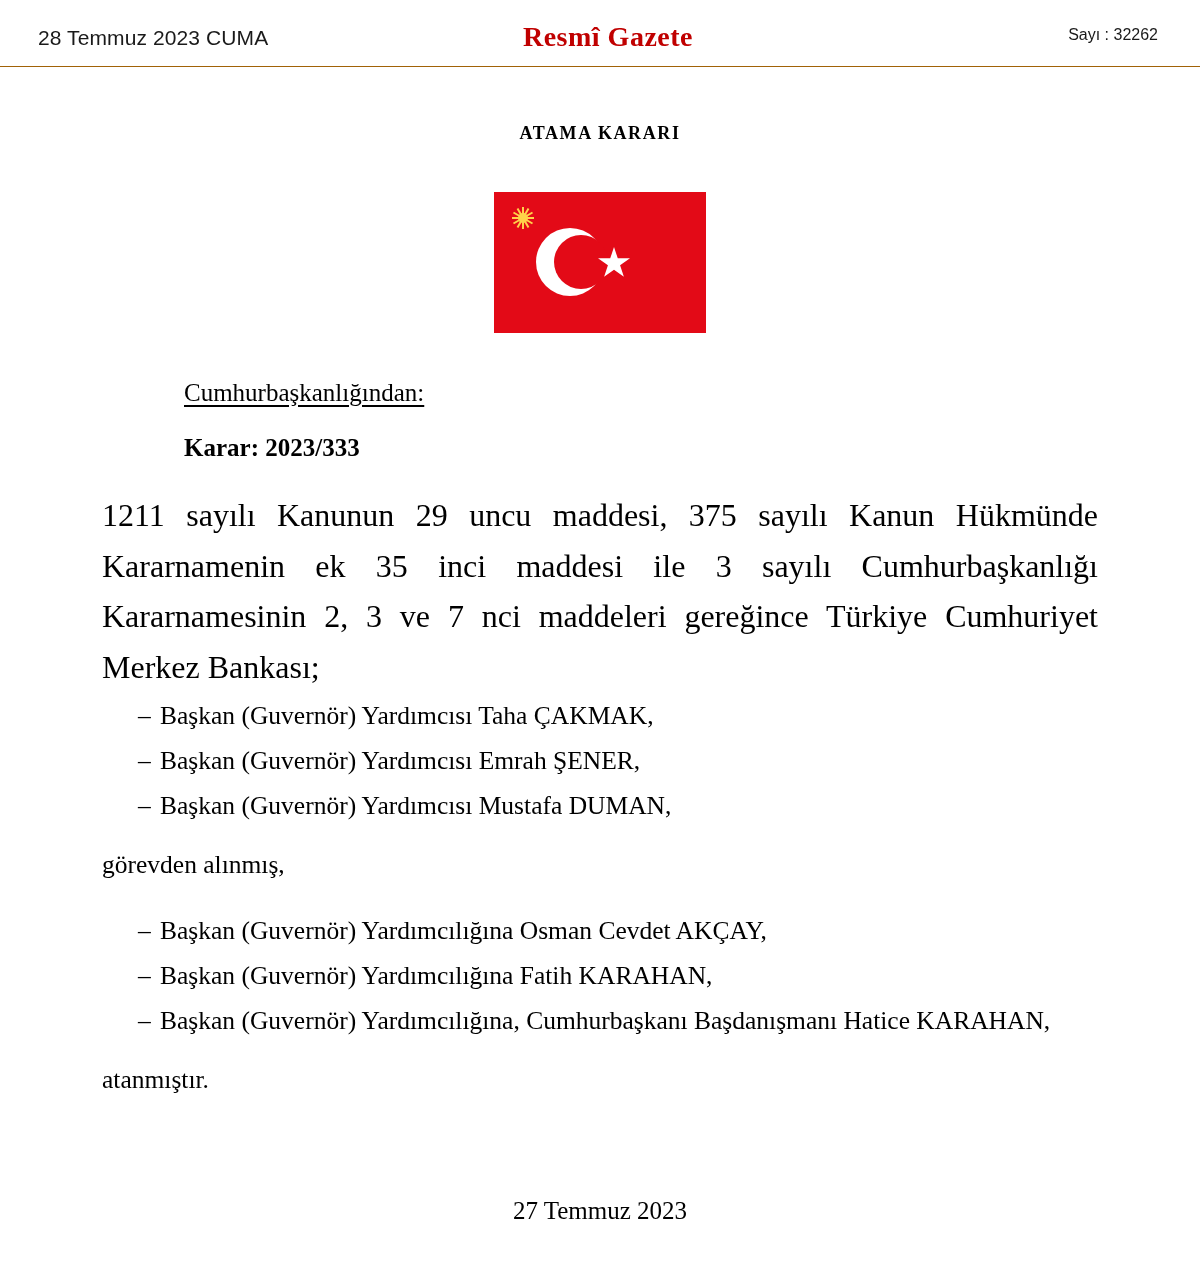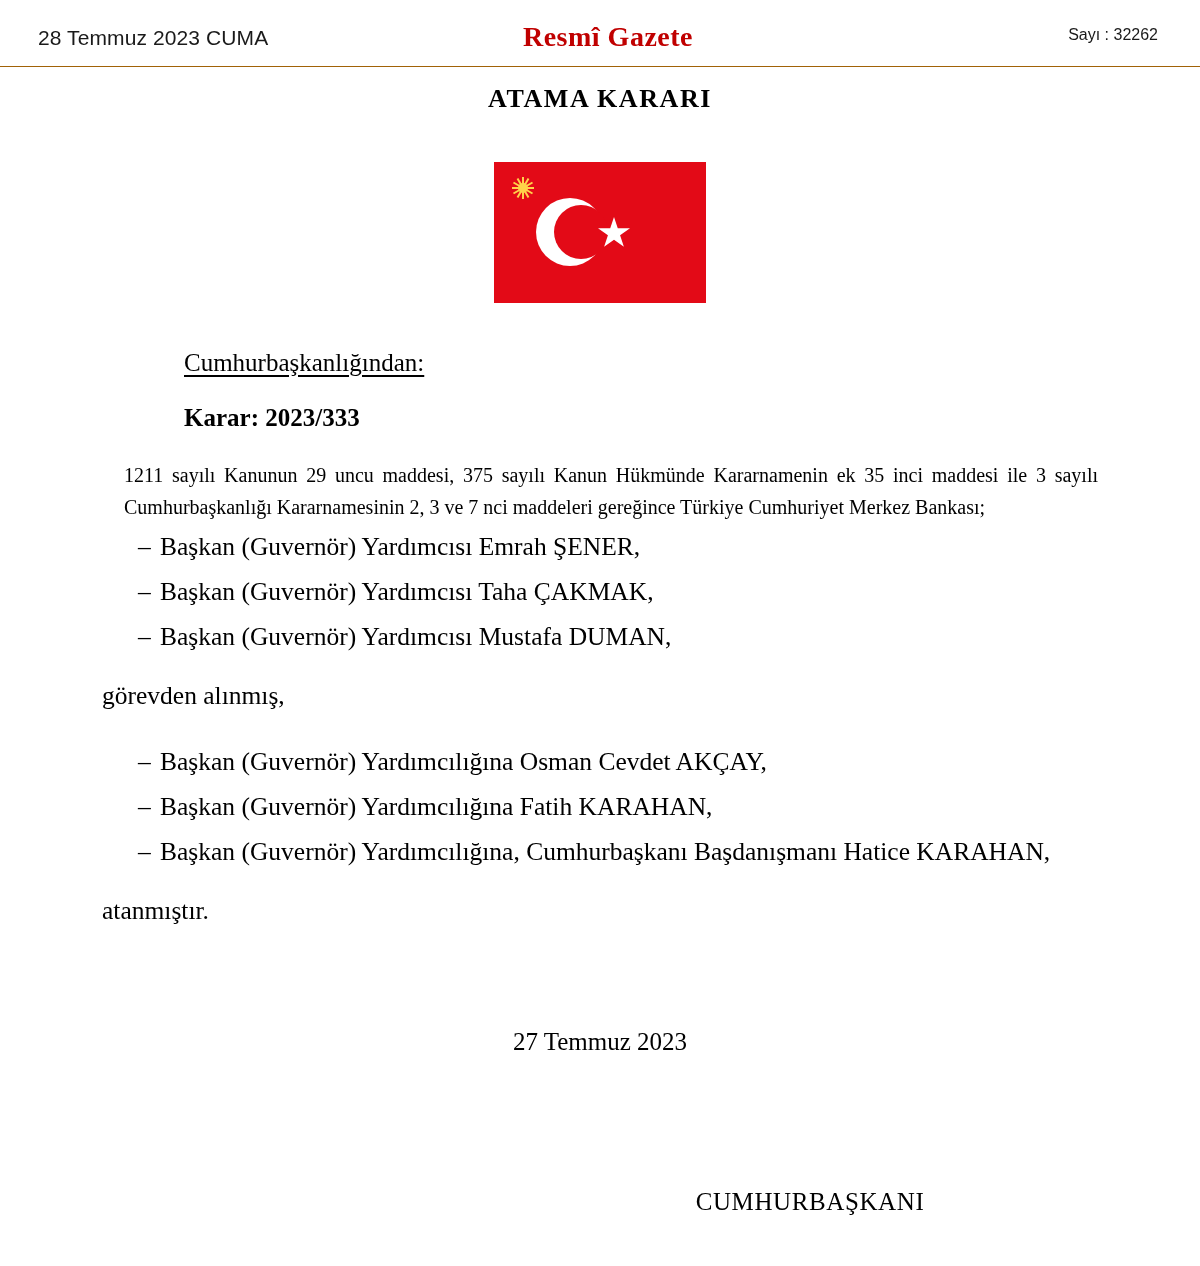"ATAMA KARARI" .doc-title { font-size: 26px -> 18px; margin-top: 17px -> 56px }
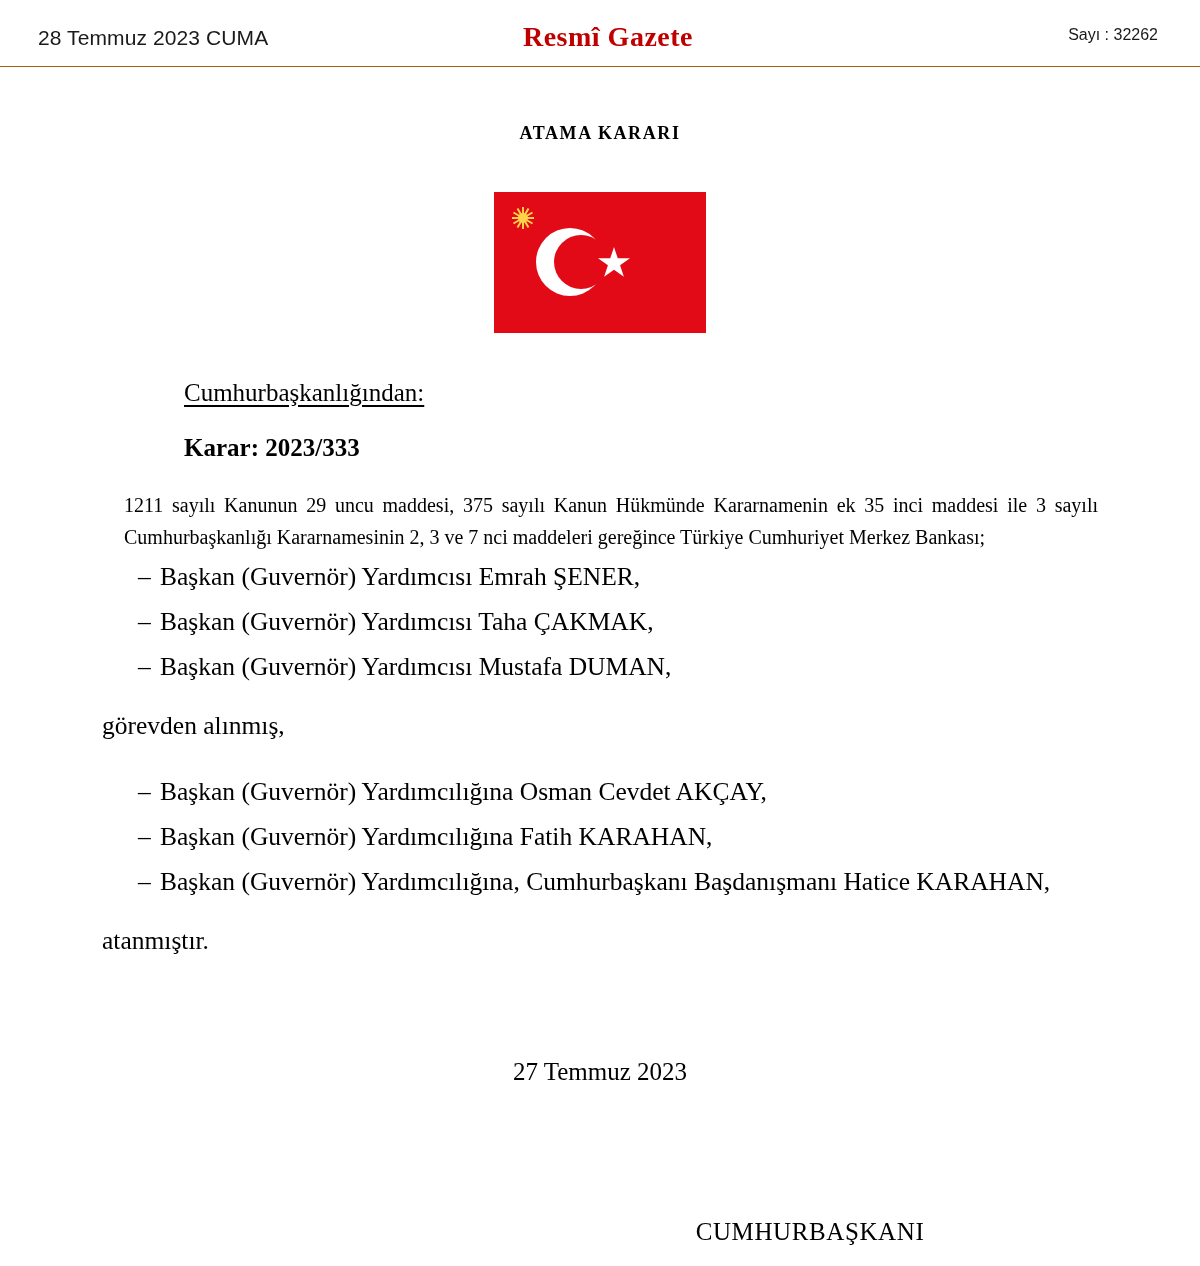"1211 sayılı Kanunun 29 uncu" .para { font-size: 20px -> 32px; margin-left: 22px -> none }
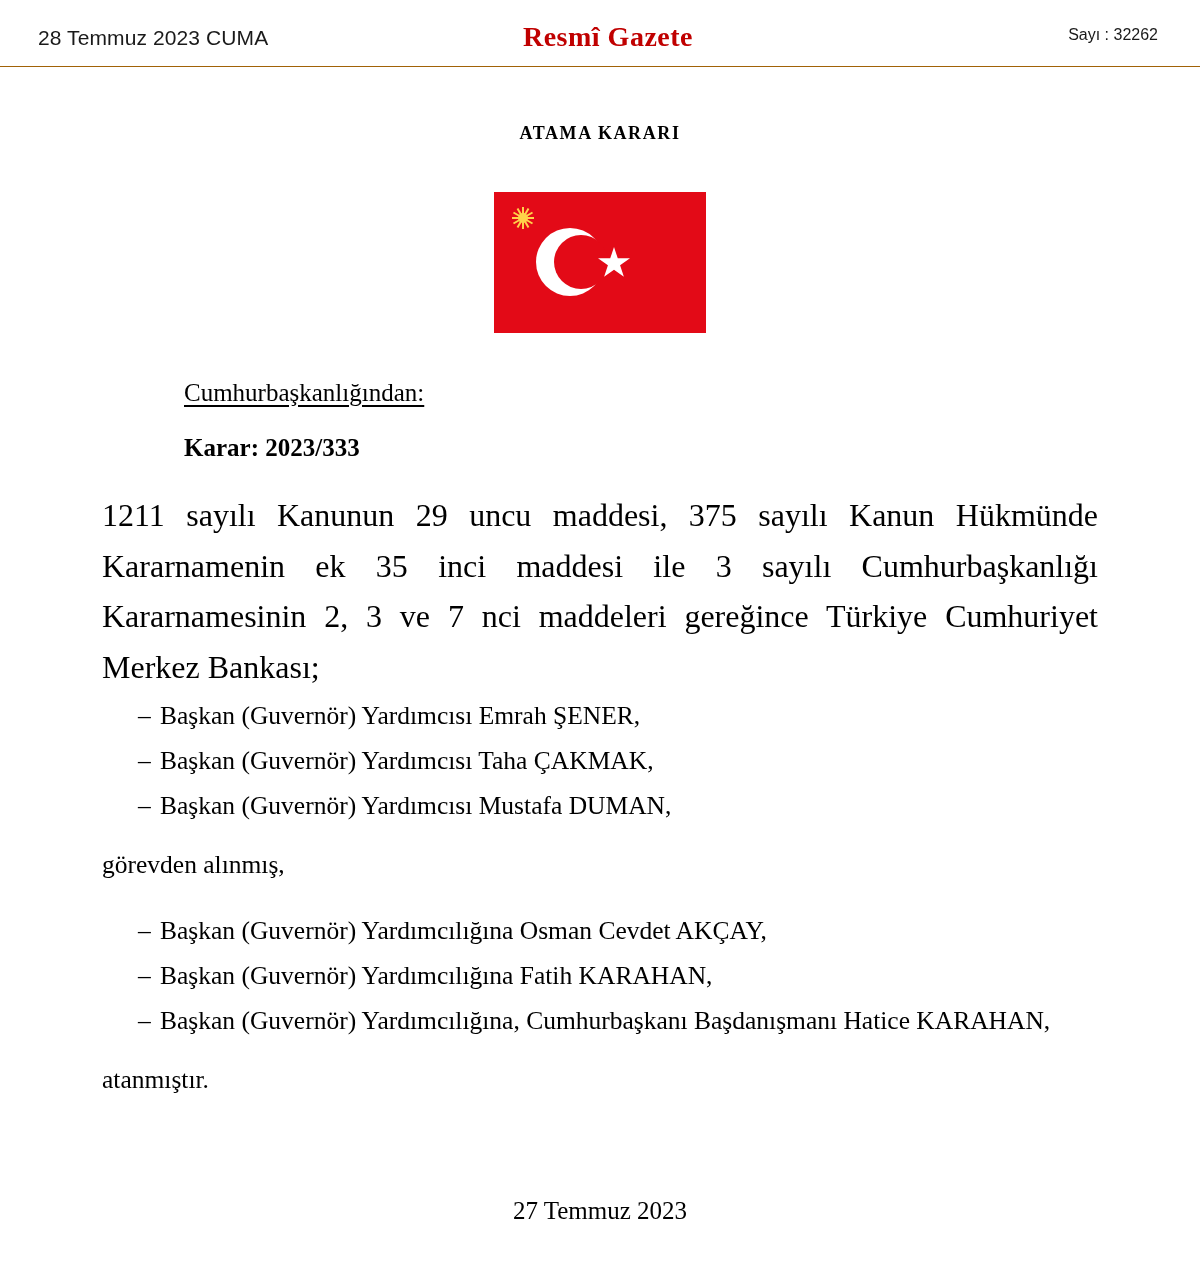"– Başkan (Guvernör) Yardımcısı Emrah" div.list-item { order: before "– Başkan (Guvernör) Yardımcısı Taha" -> after "– Başkan (Guvernör) Yardımcısı Taha" }
